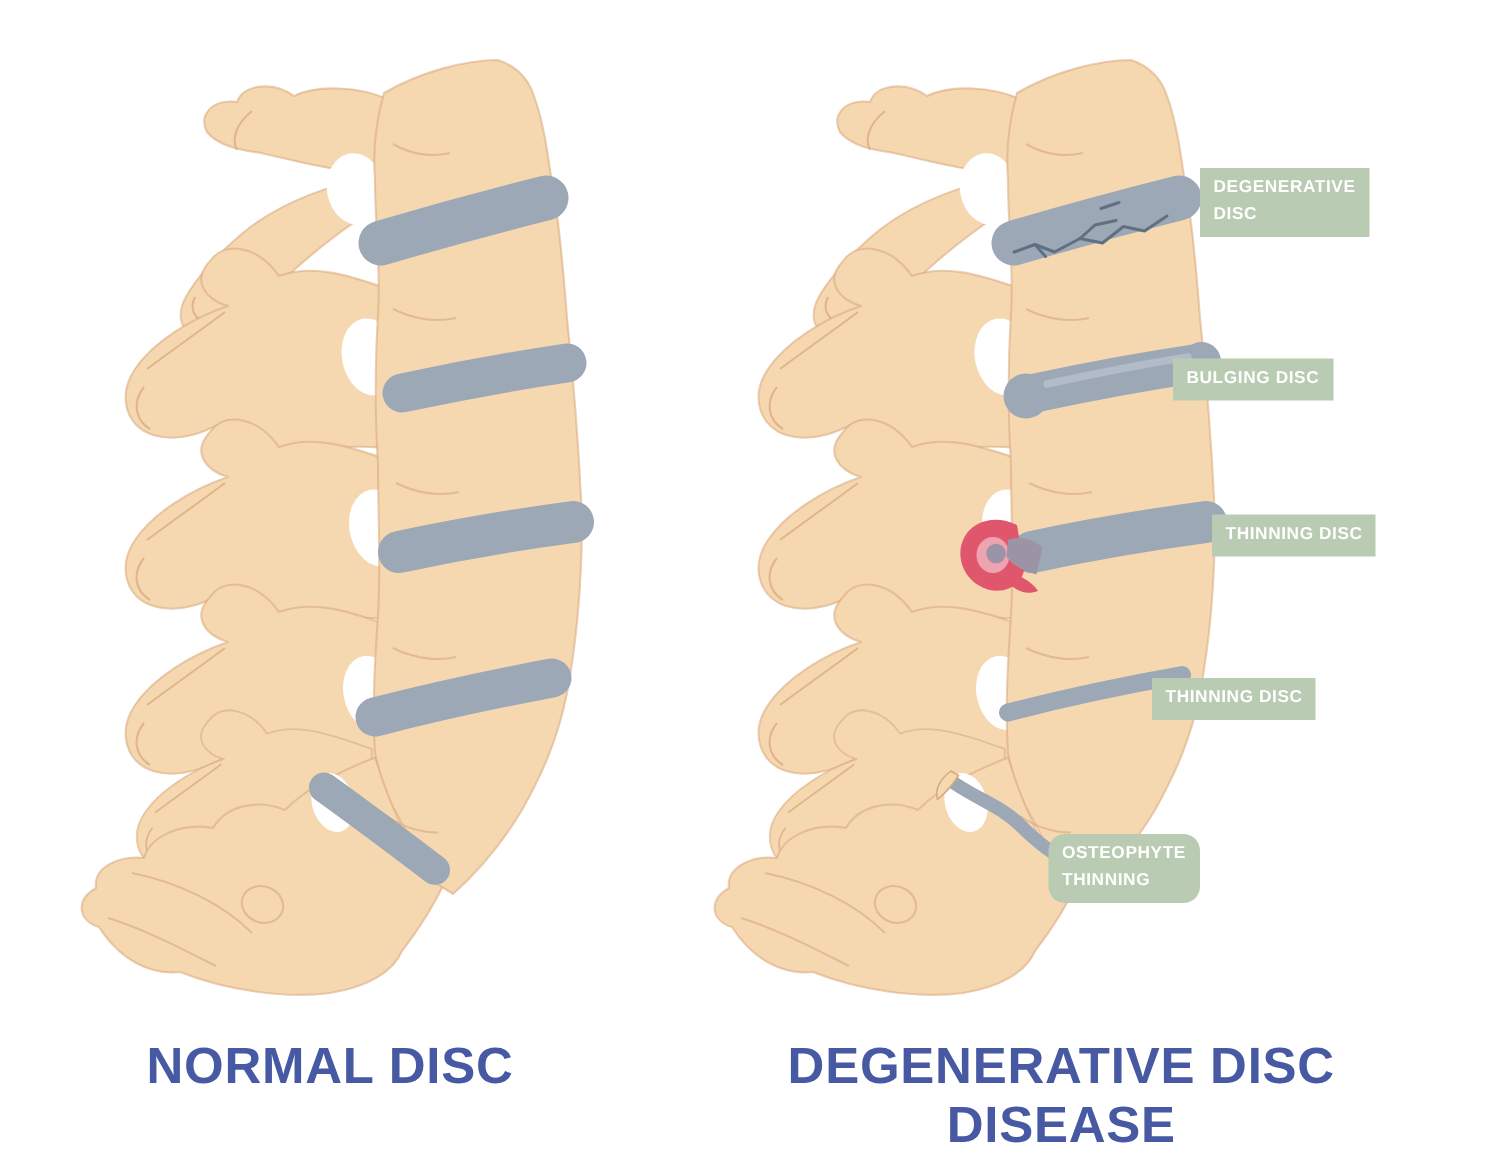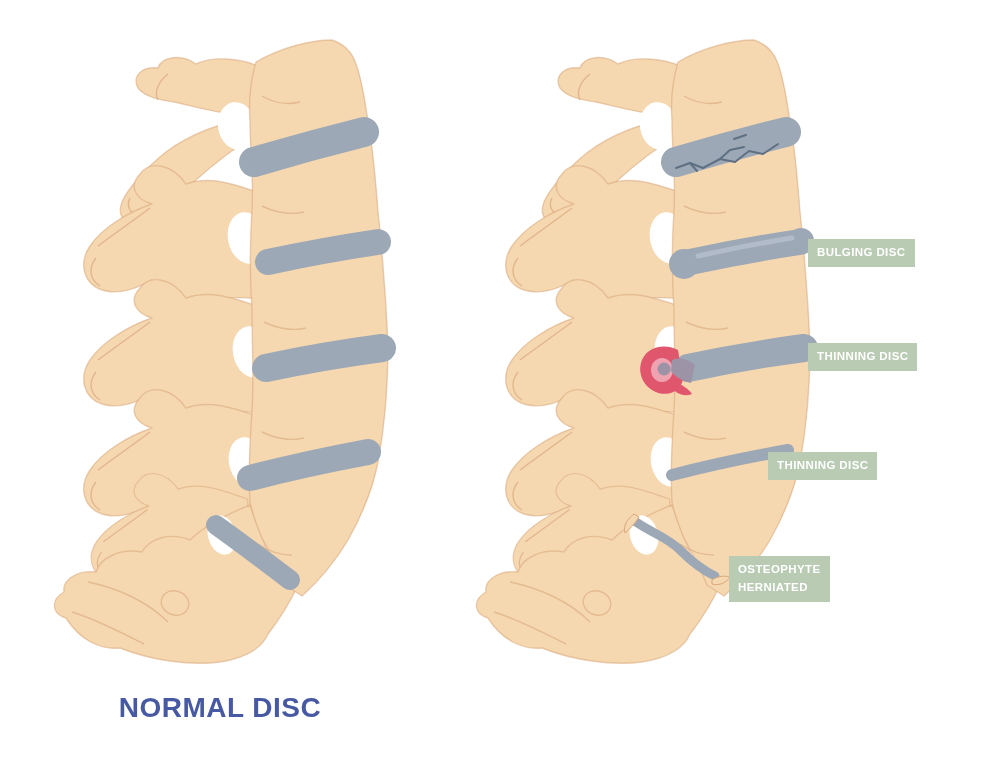"DEGENERATIVE" div.callout { html: none -> <div> <div>DEGENERATIVE</div> <div>DISC</div> </div> }
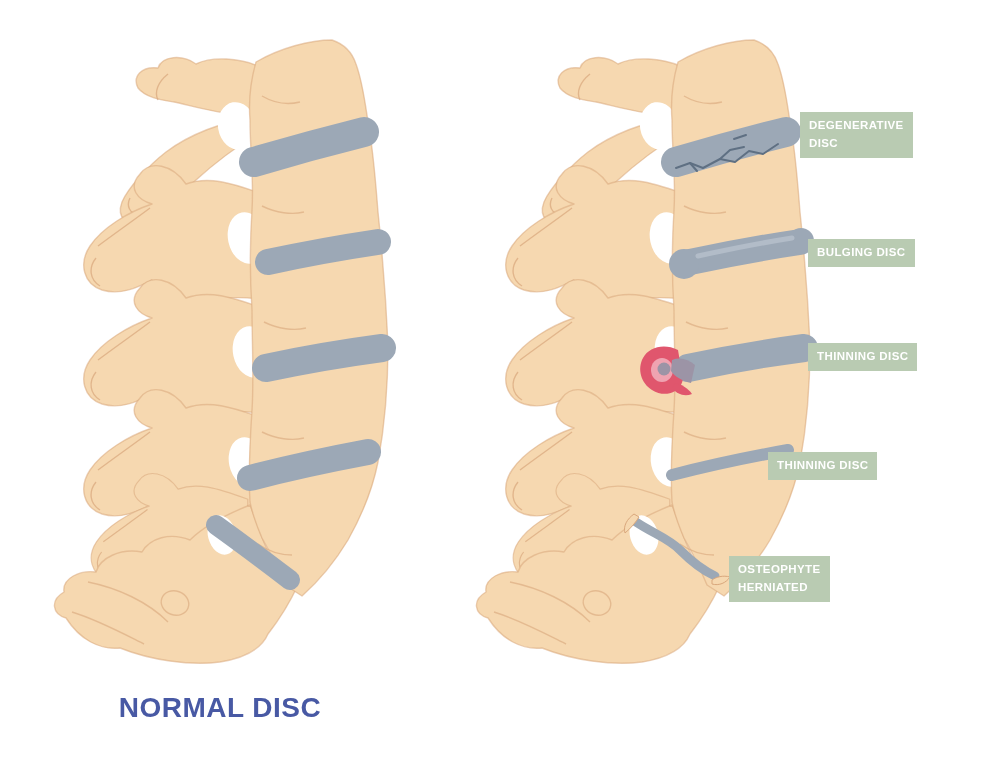"BULGING DISC" div.callout { left: 808px -> 782px }
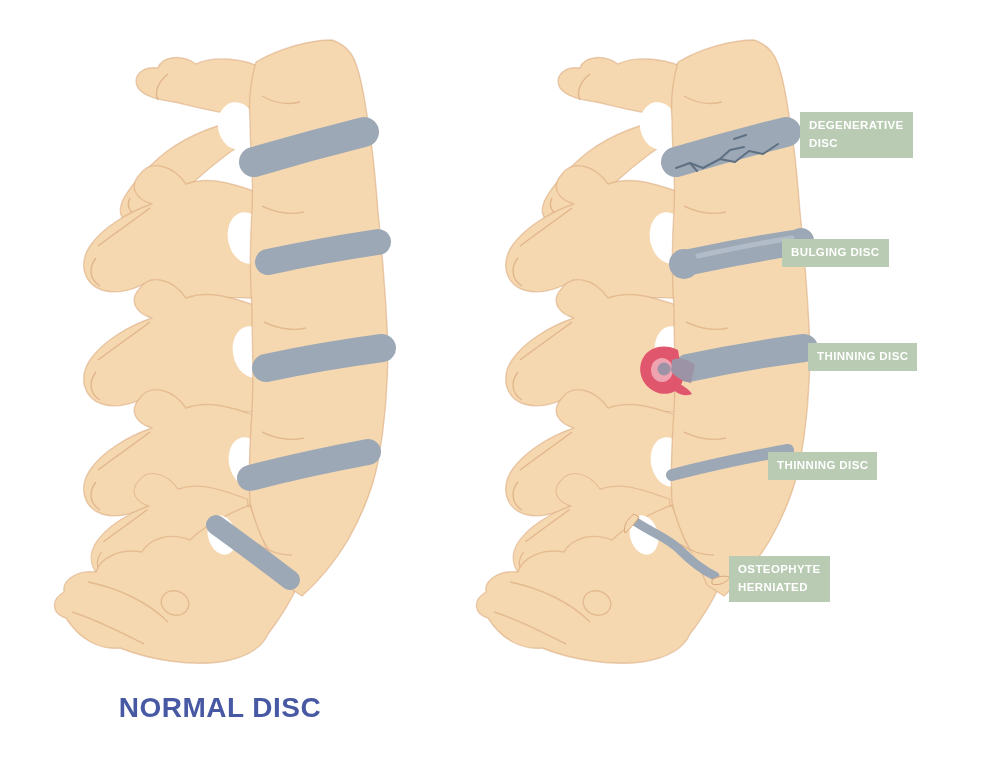"OSTEOPHYTE" div.callout { border-radius: none -> 11px; left: 729px -> 699px }
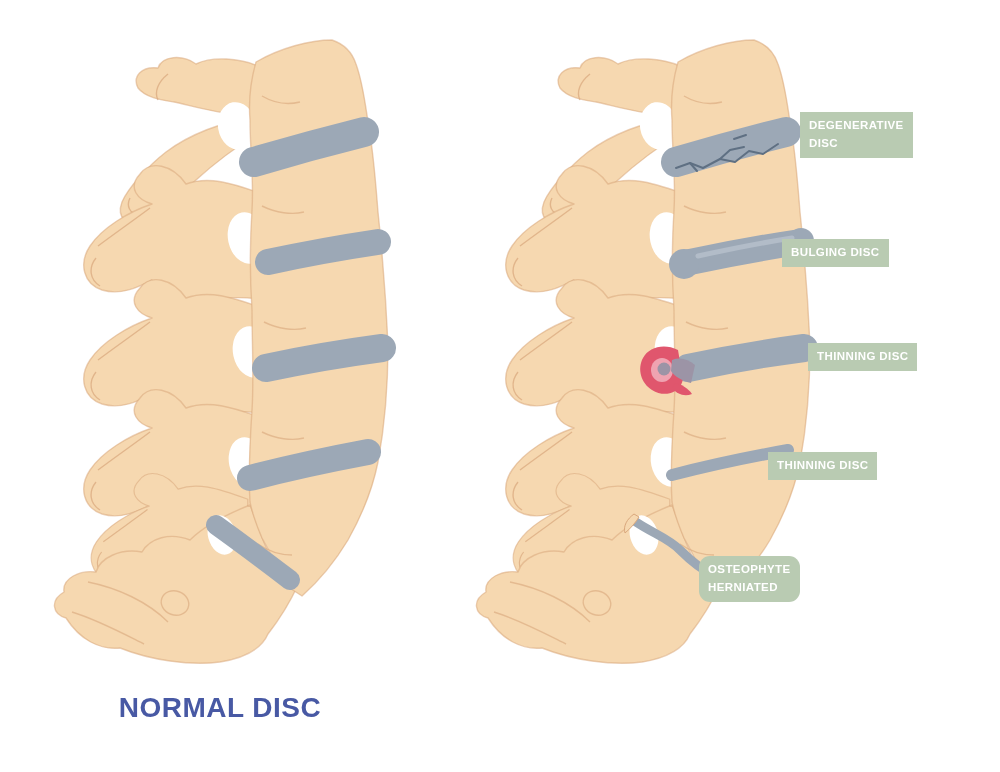"HERNIATED" div { text: HERNIATED -> THINNING }
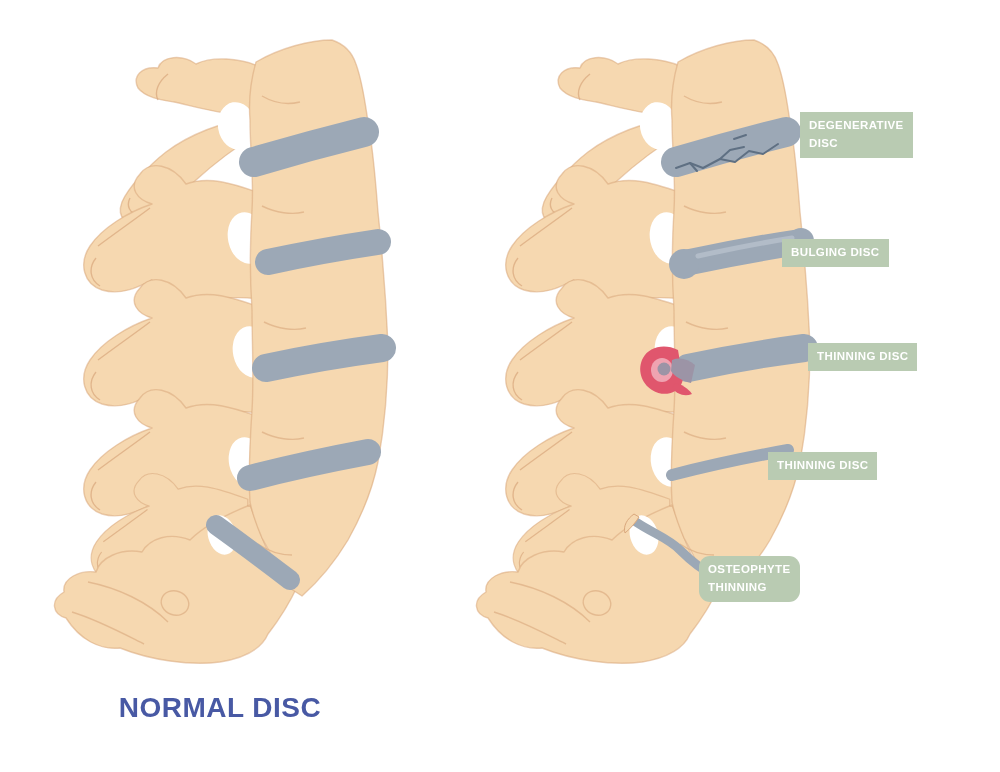"NORMAL DISC" .title { font-size: 28px -> 34px }
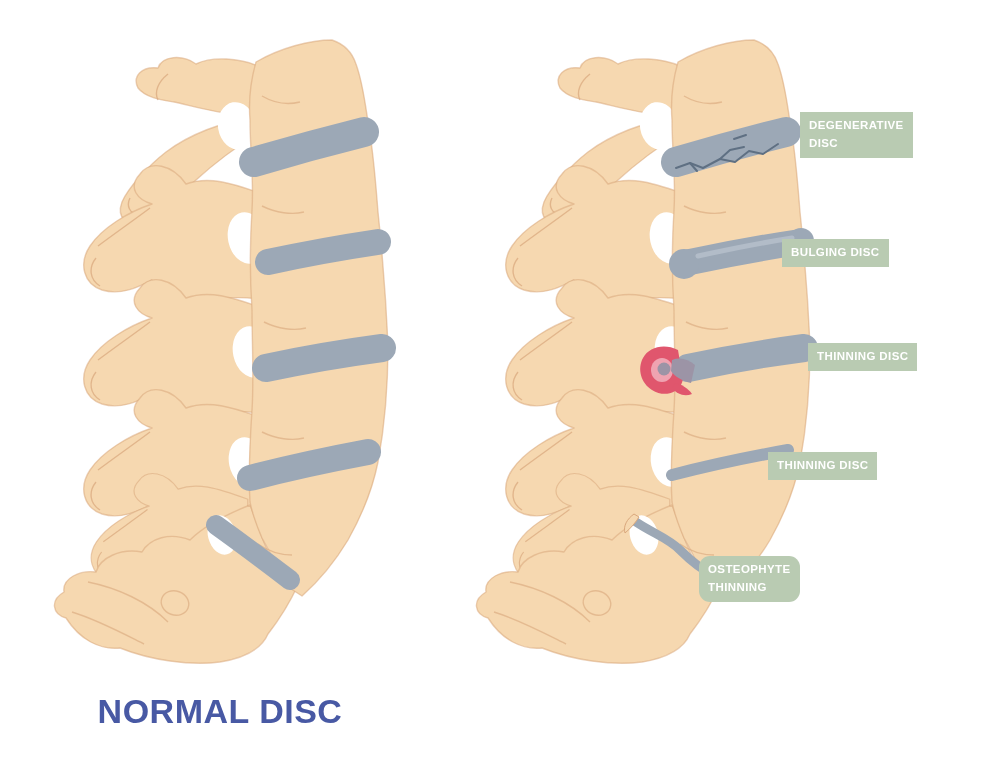"DEGENERATIVE DISC DISEASE" div.title { html: none -> <div>DEGENERATIVE DISC DISEASE</div> }
